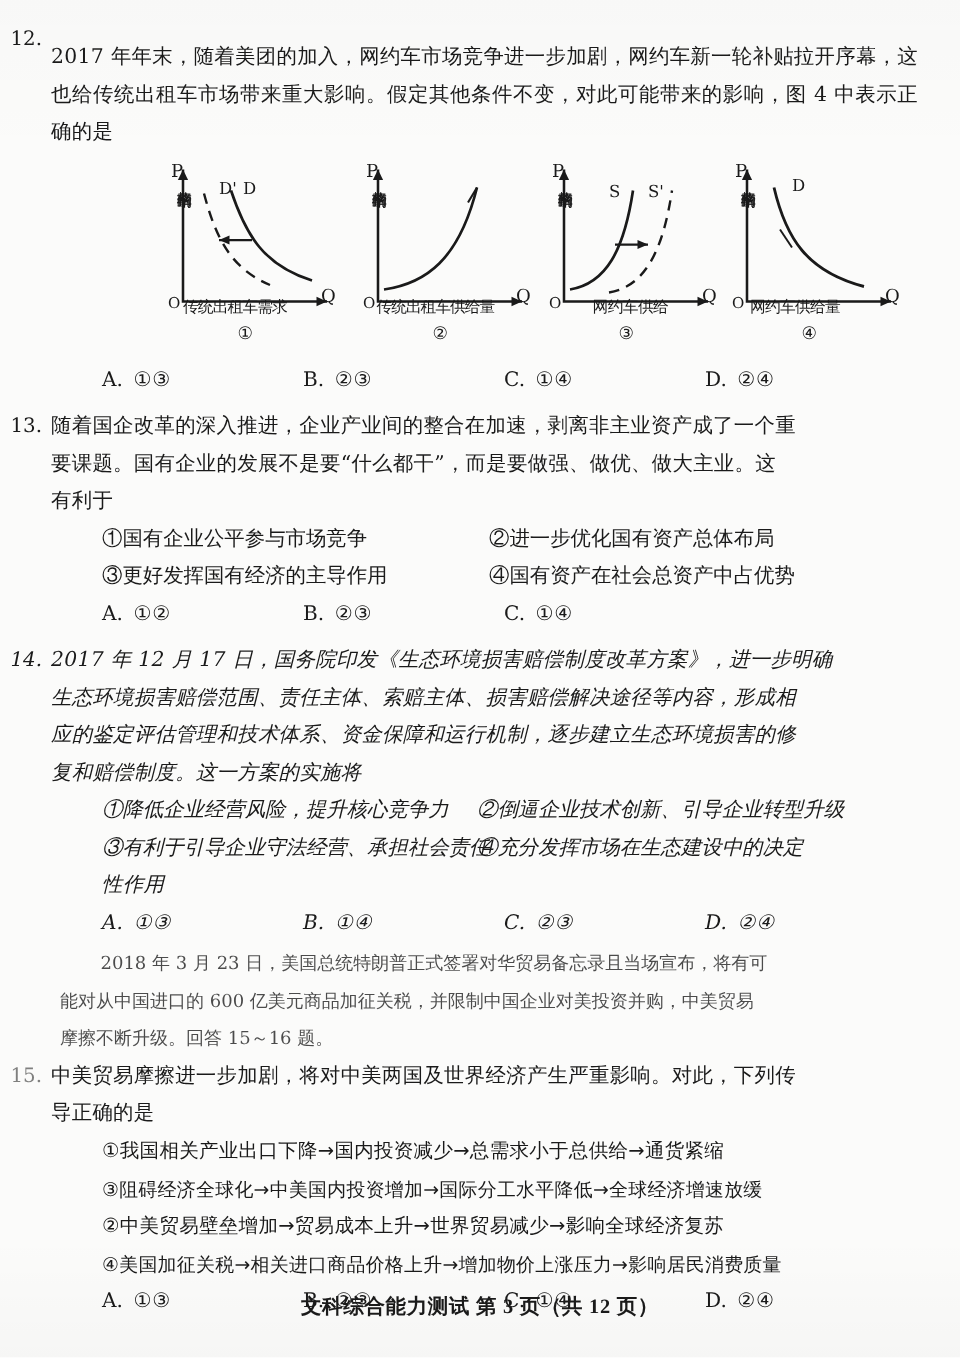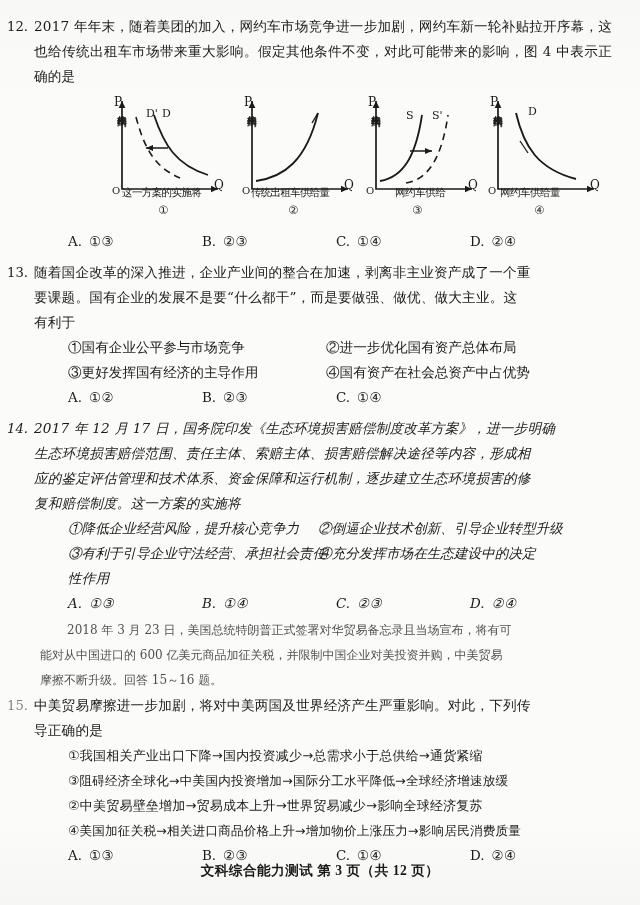"2017" .qtext { margin-top: none -> 12px }
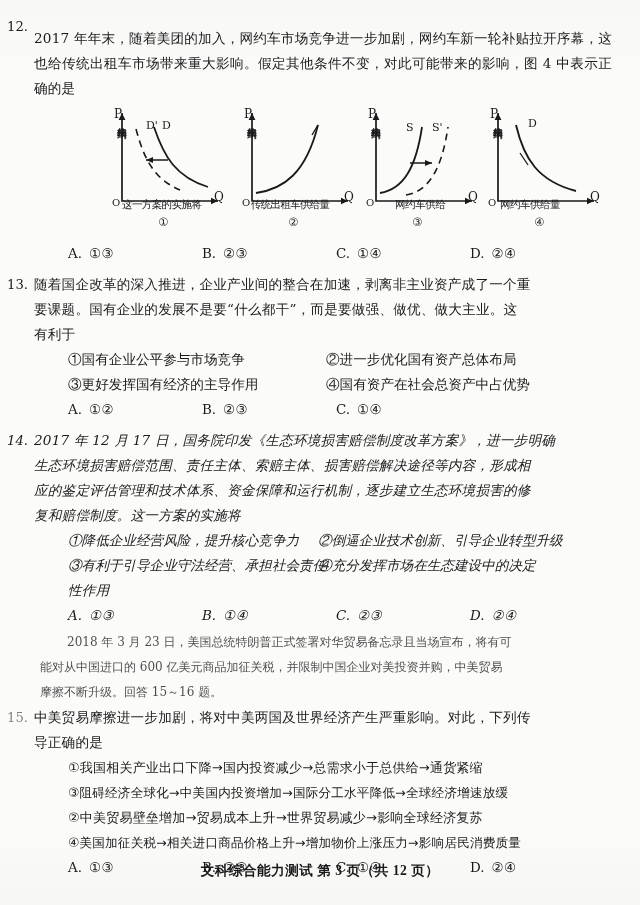"这一方案的实施将" div { text: 这一方案的实施将 -> 传统出租车需求 }
